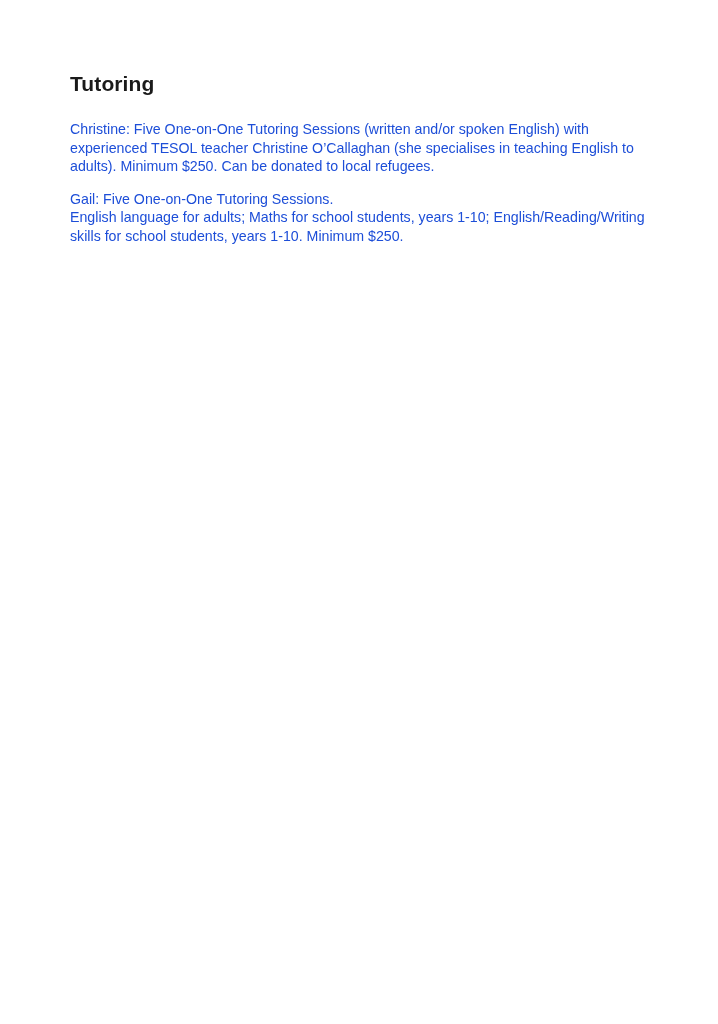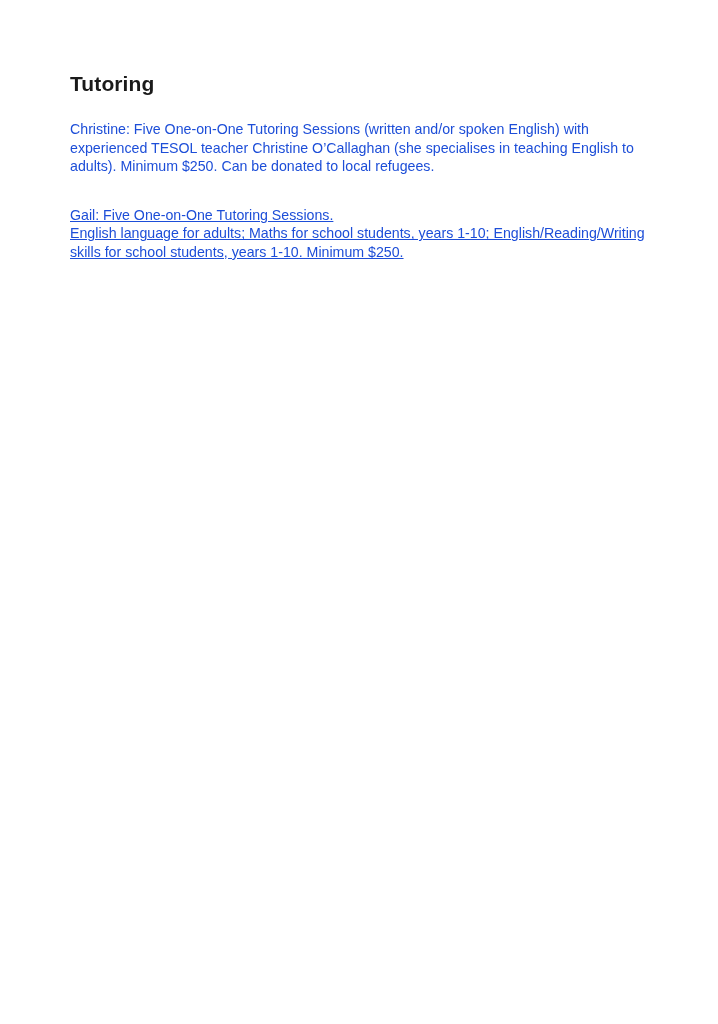"Gail: Five One-on-One Tutoring Sessions." .para + .para { margin-top: 30px -> 14px; text-decoration: underline -> none }
